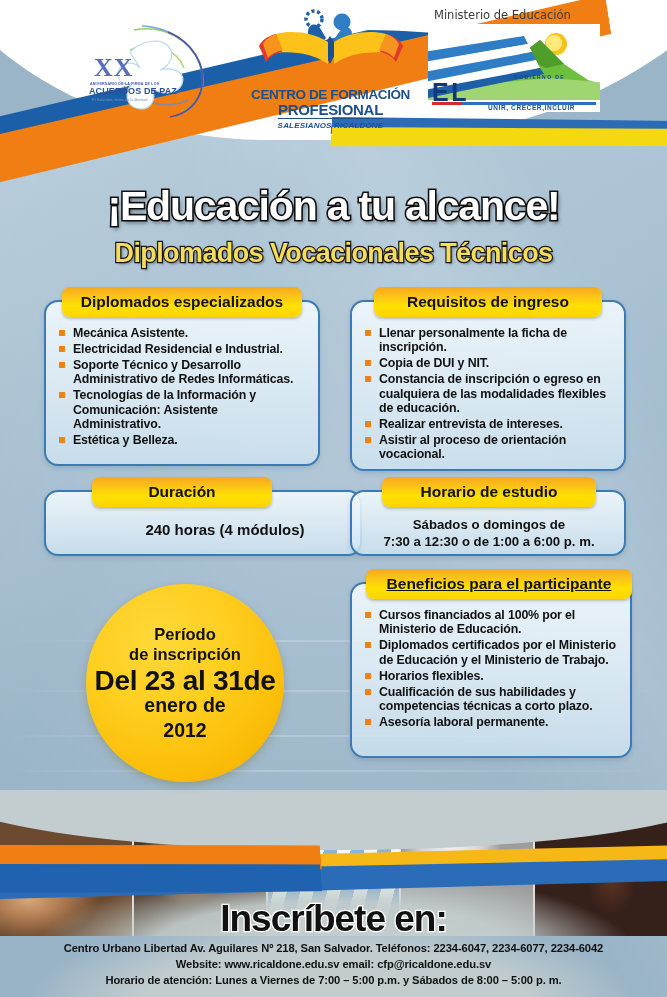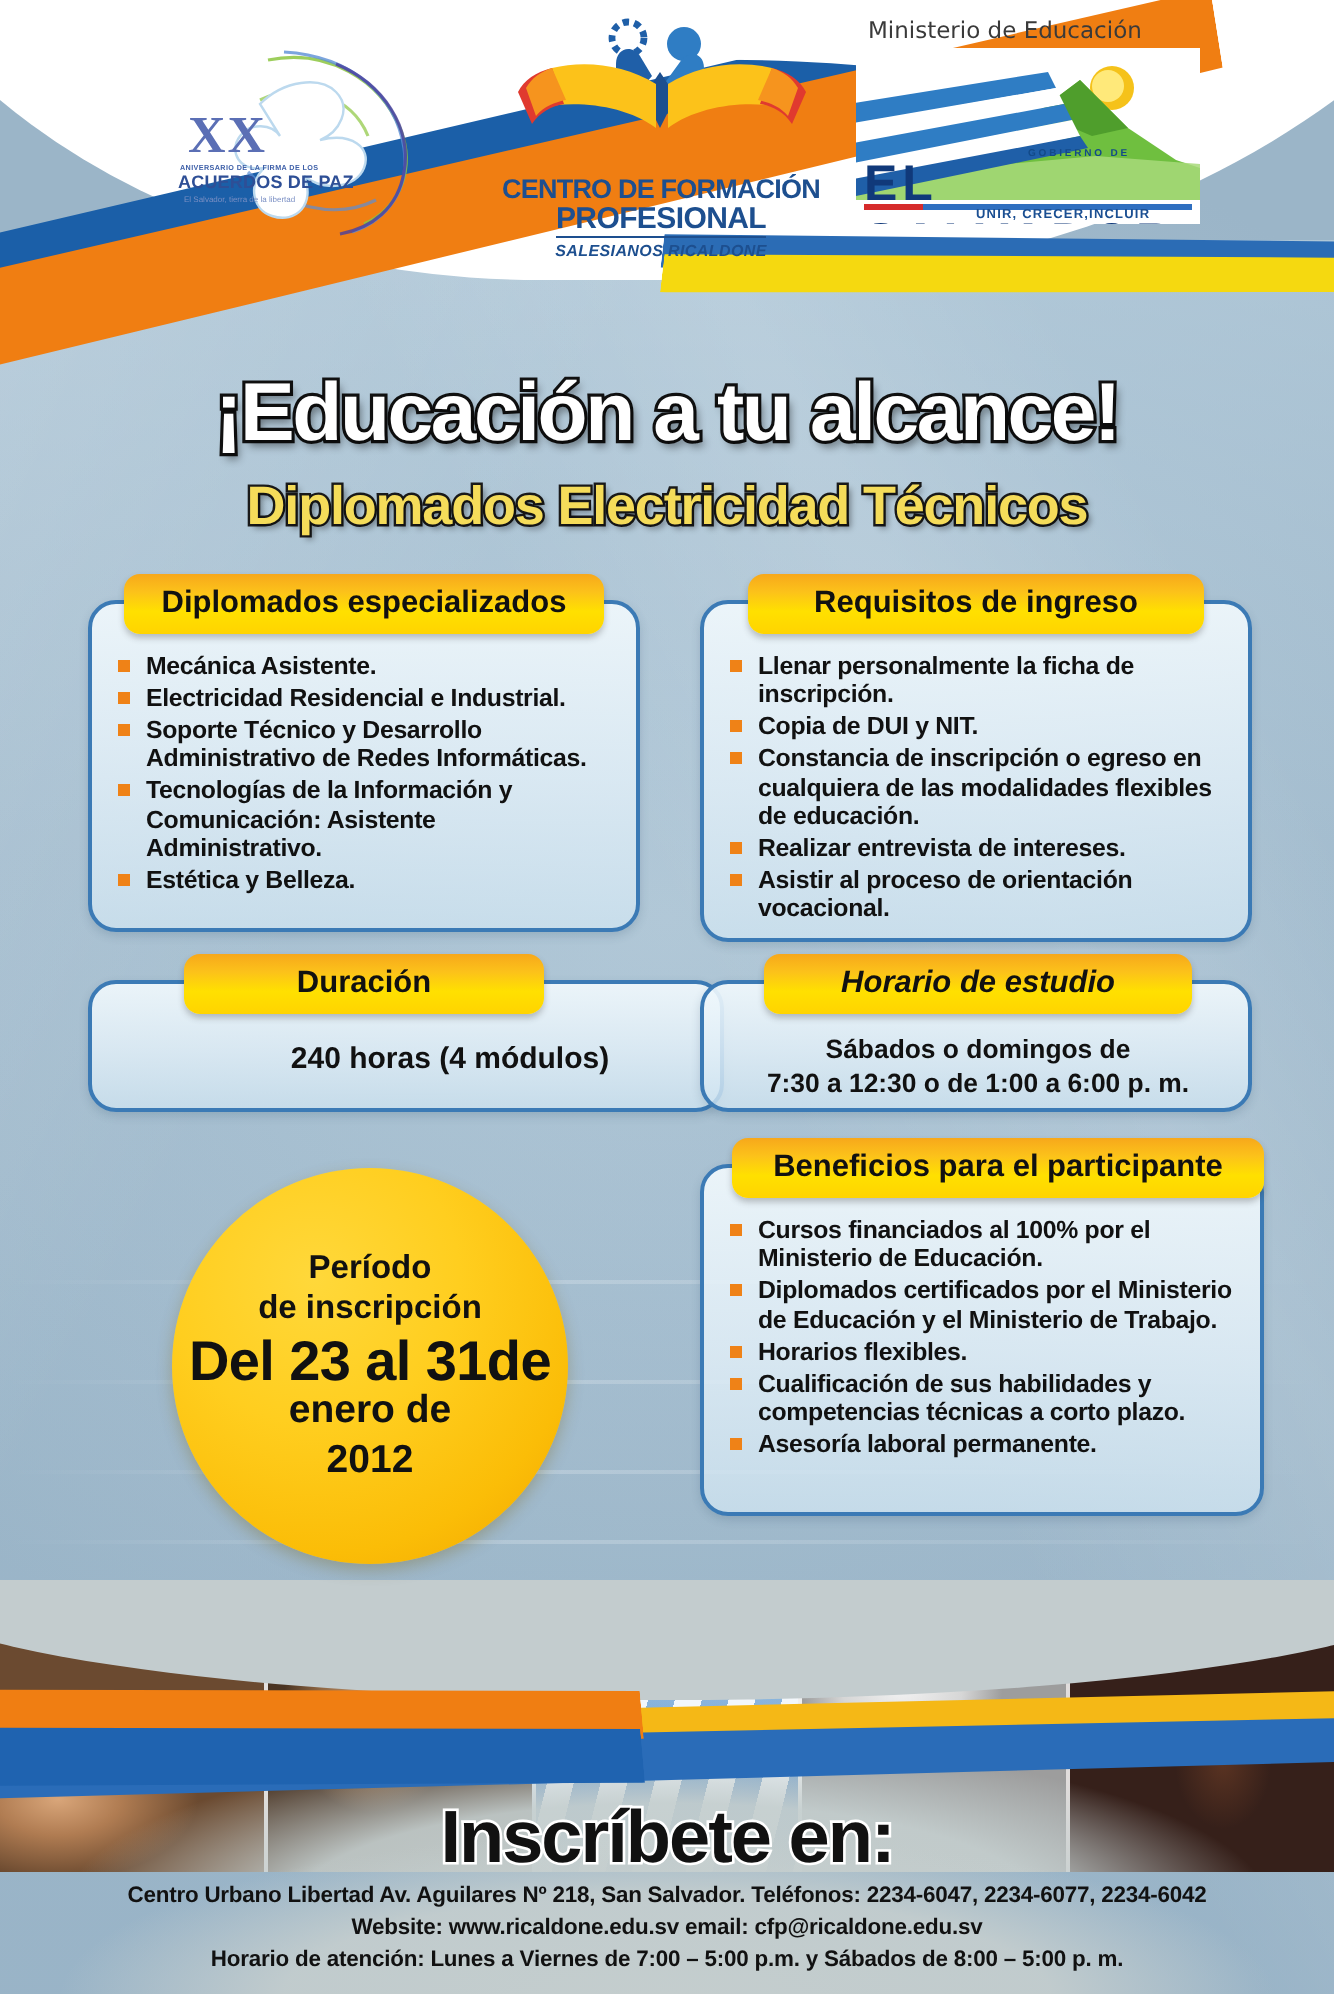"Diplomados Electricidad Técnicos" div.sub-title { text: Electricidad -> Vocacionales }
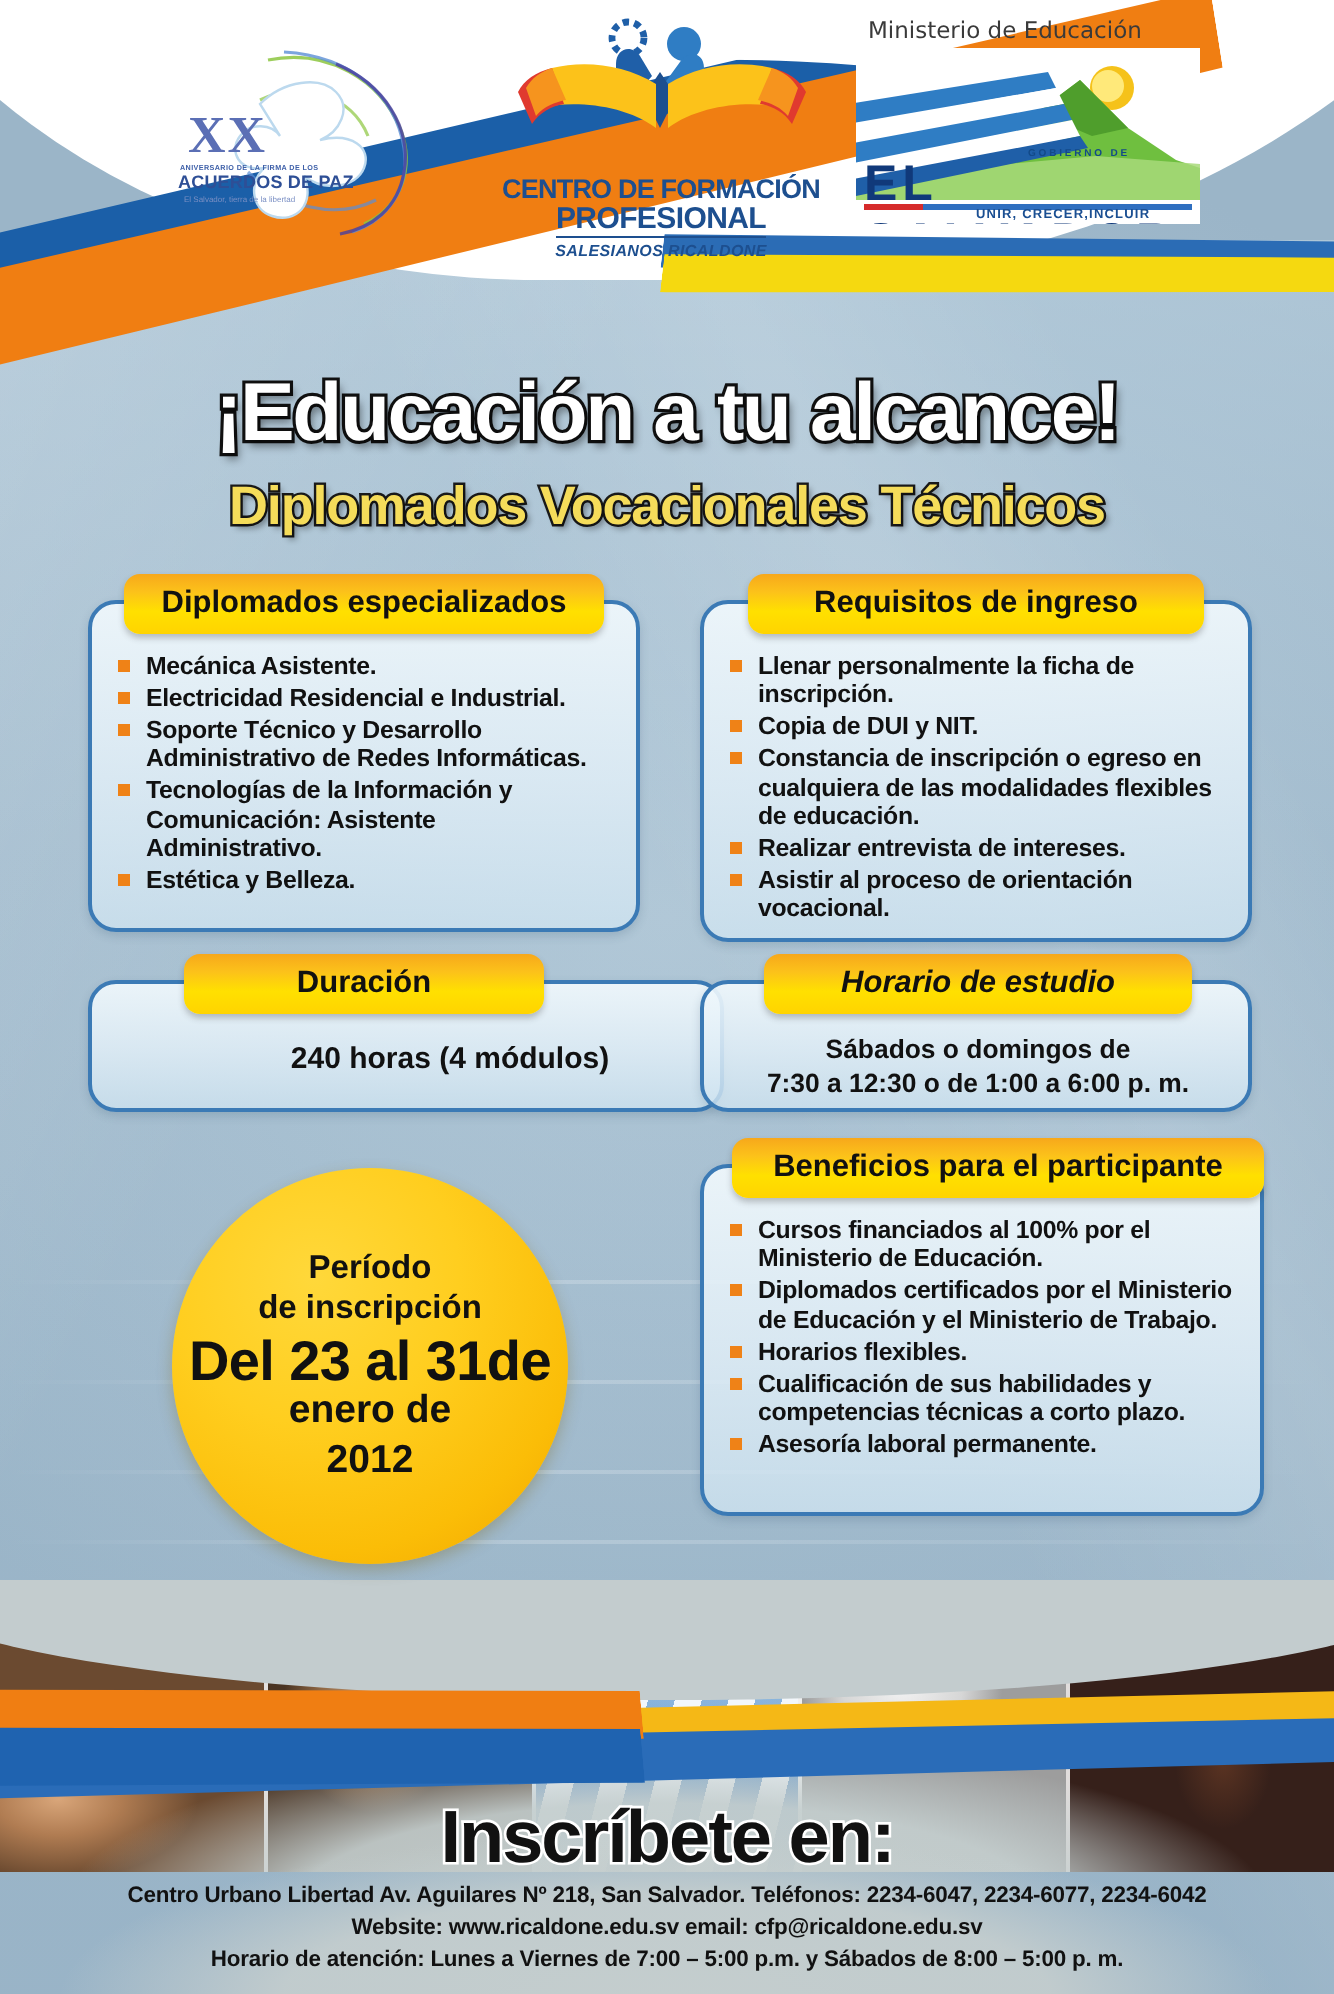"Horario de estudio" div.panel-head { font-style: italic -> none }
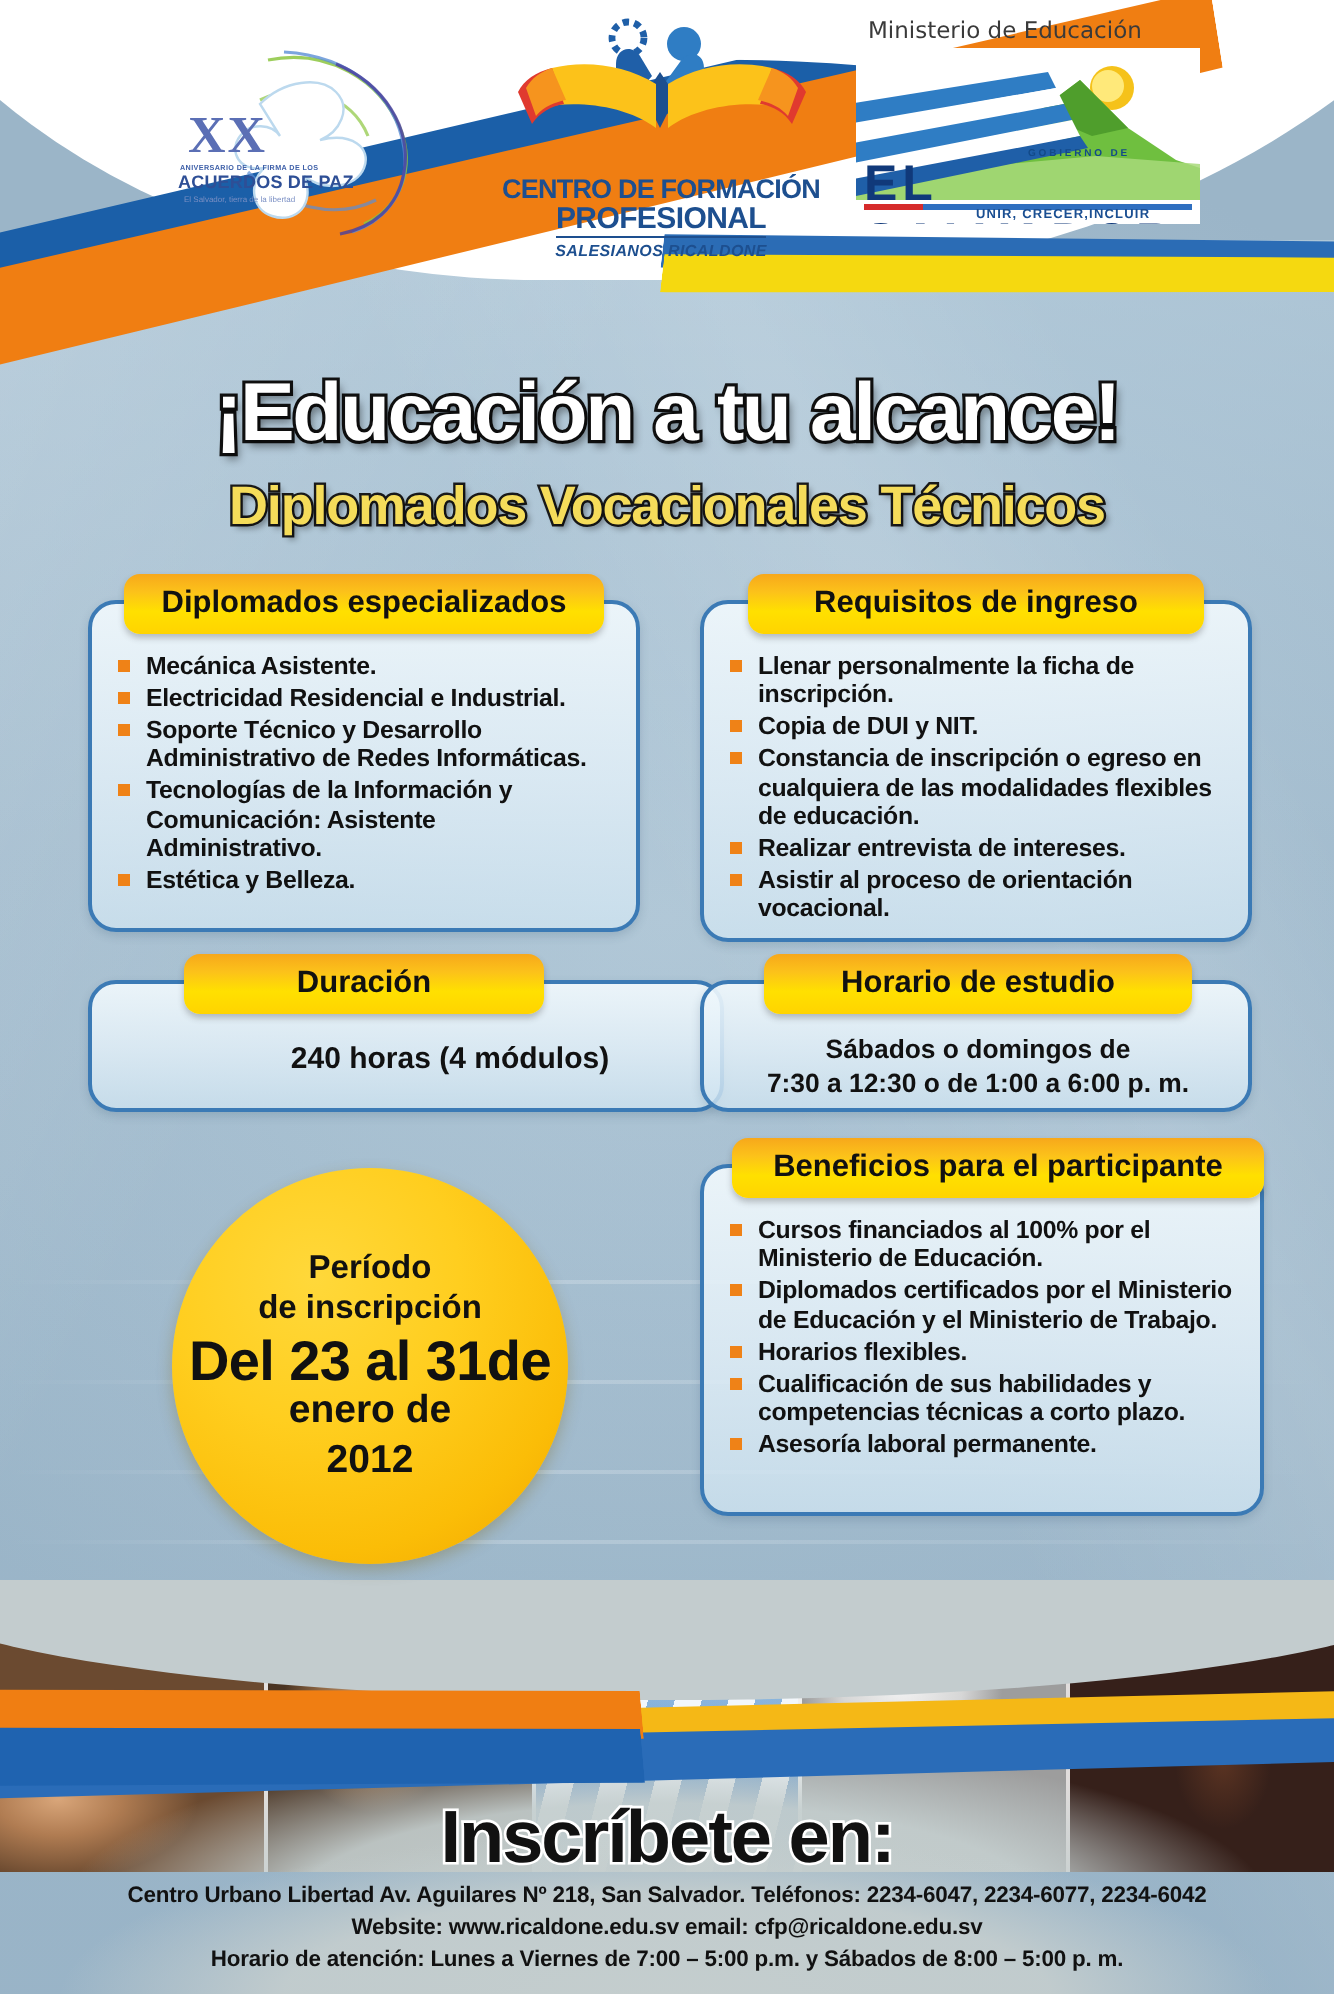"Beneficios para el participante" div.panel-head { text-decoration: none -> underline }
